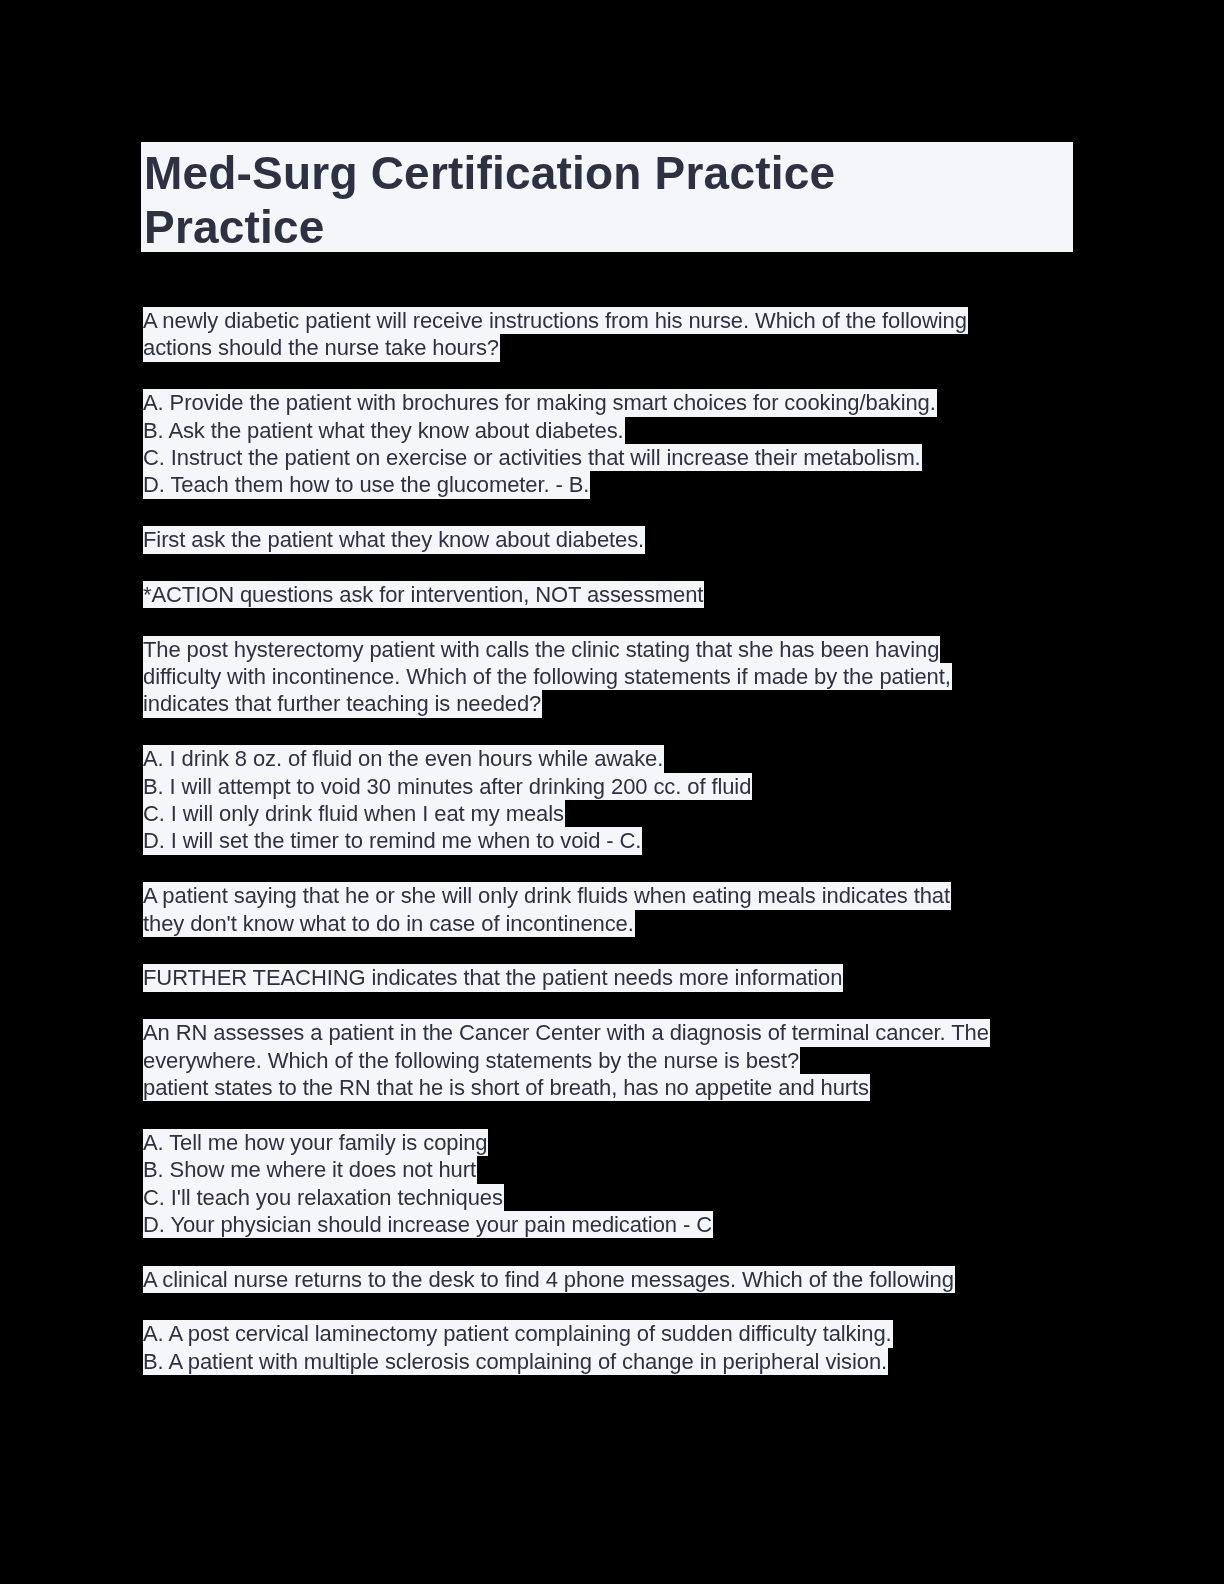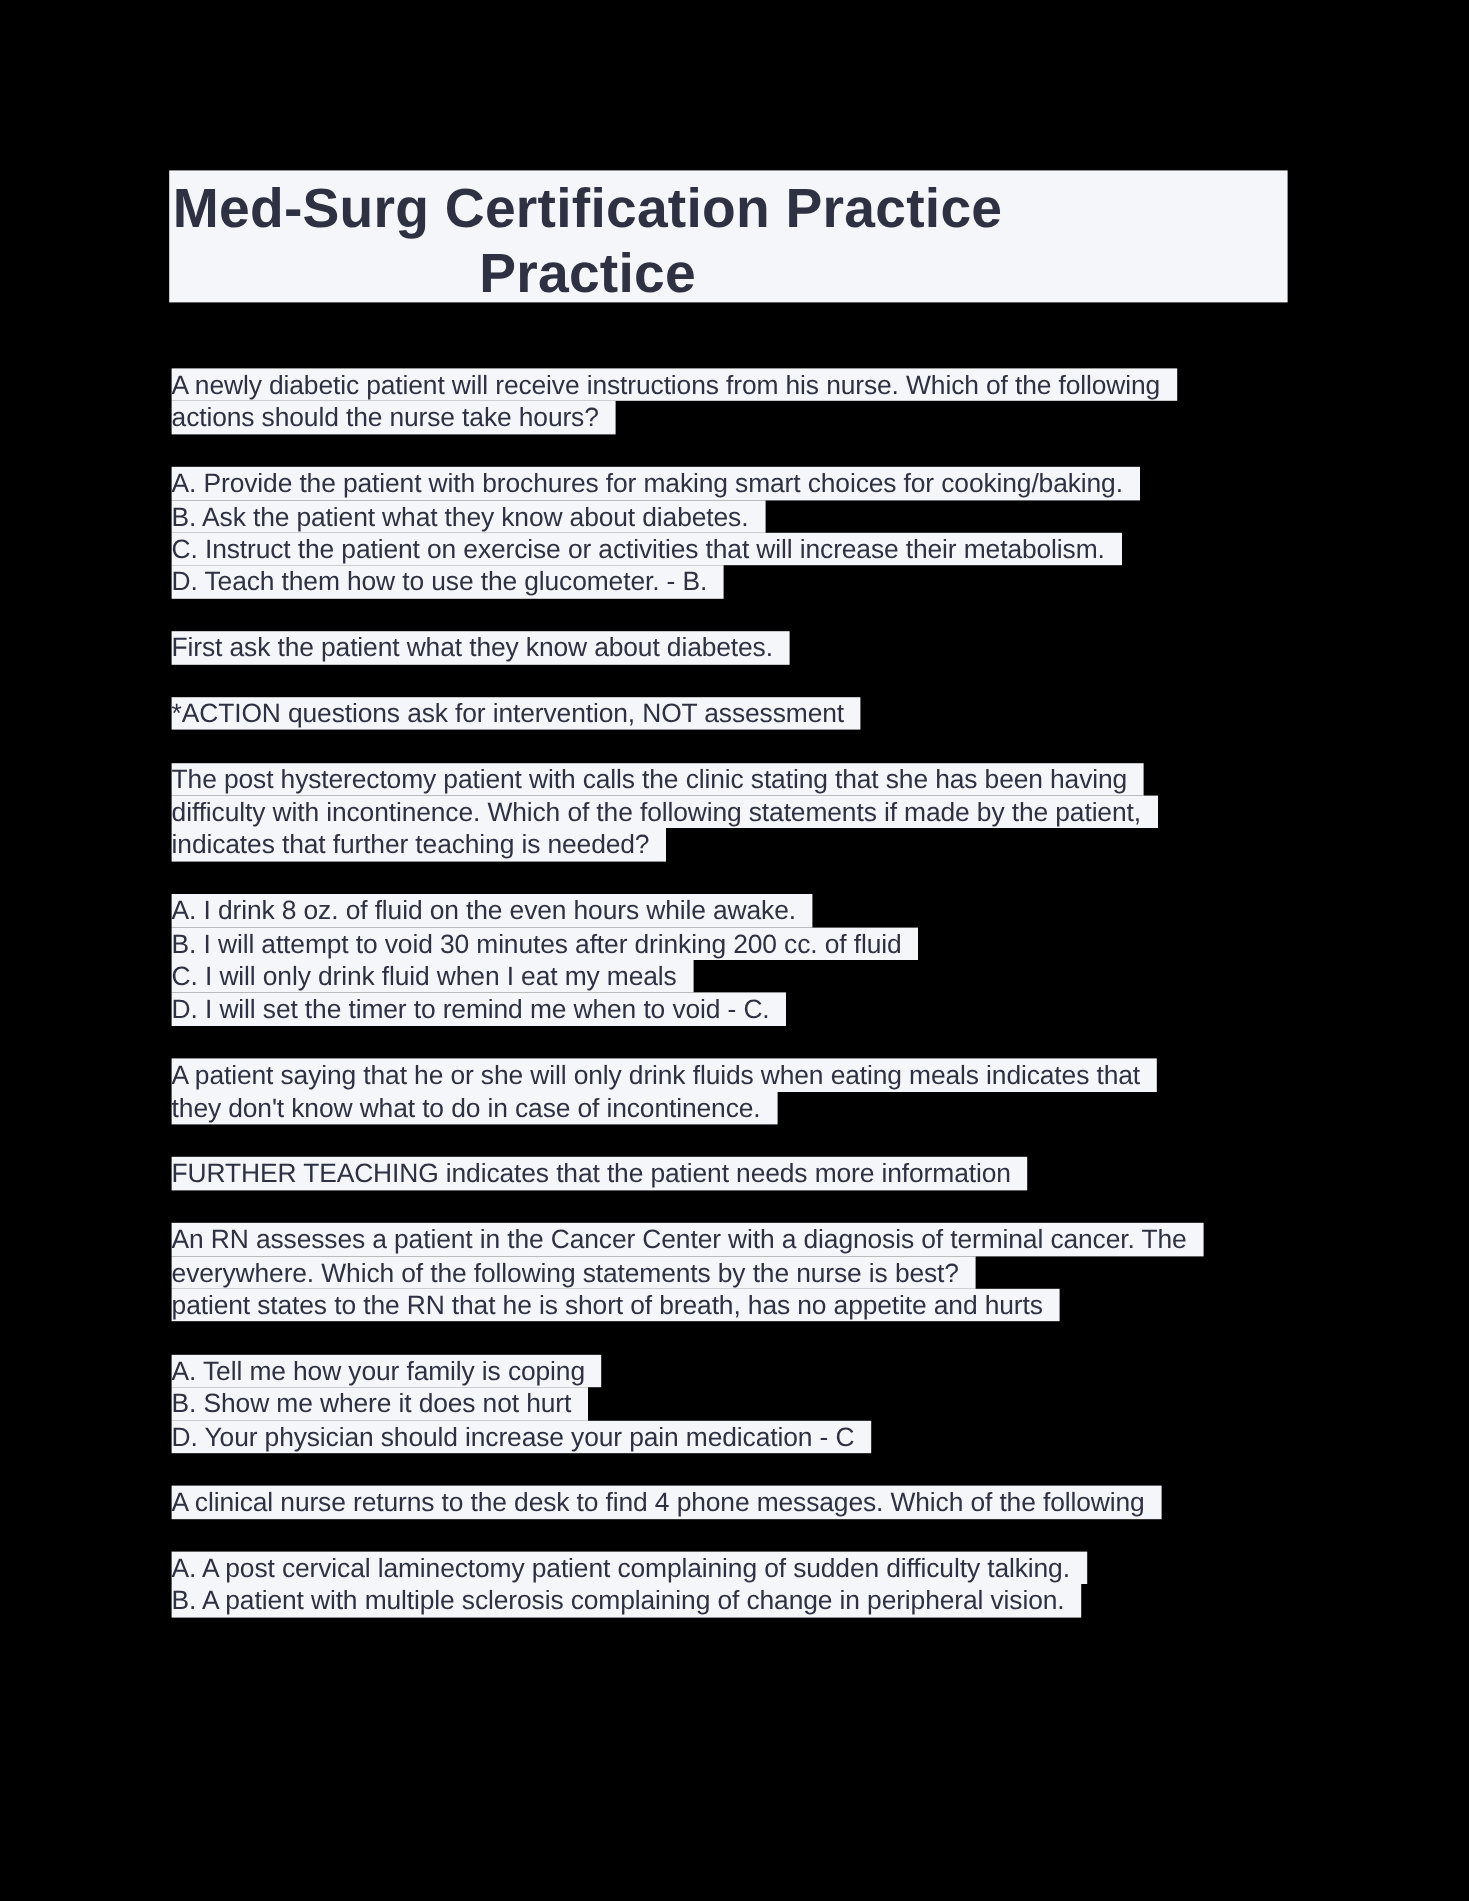"Med-Surg Certification Practice" .title { text-align: center -> none }
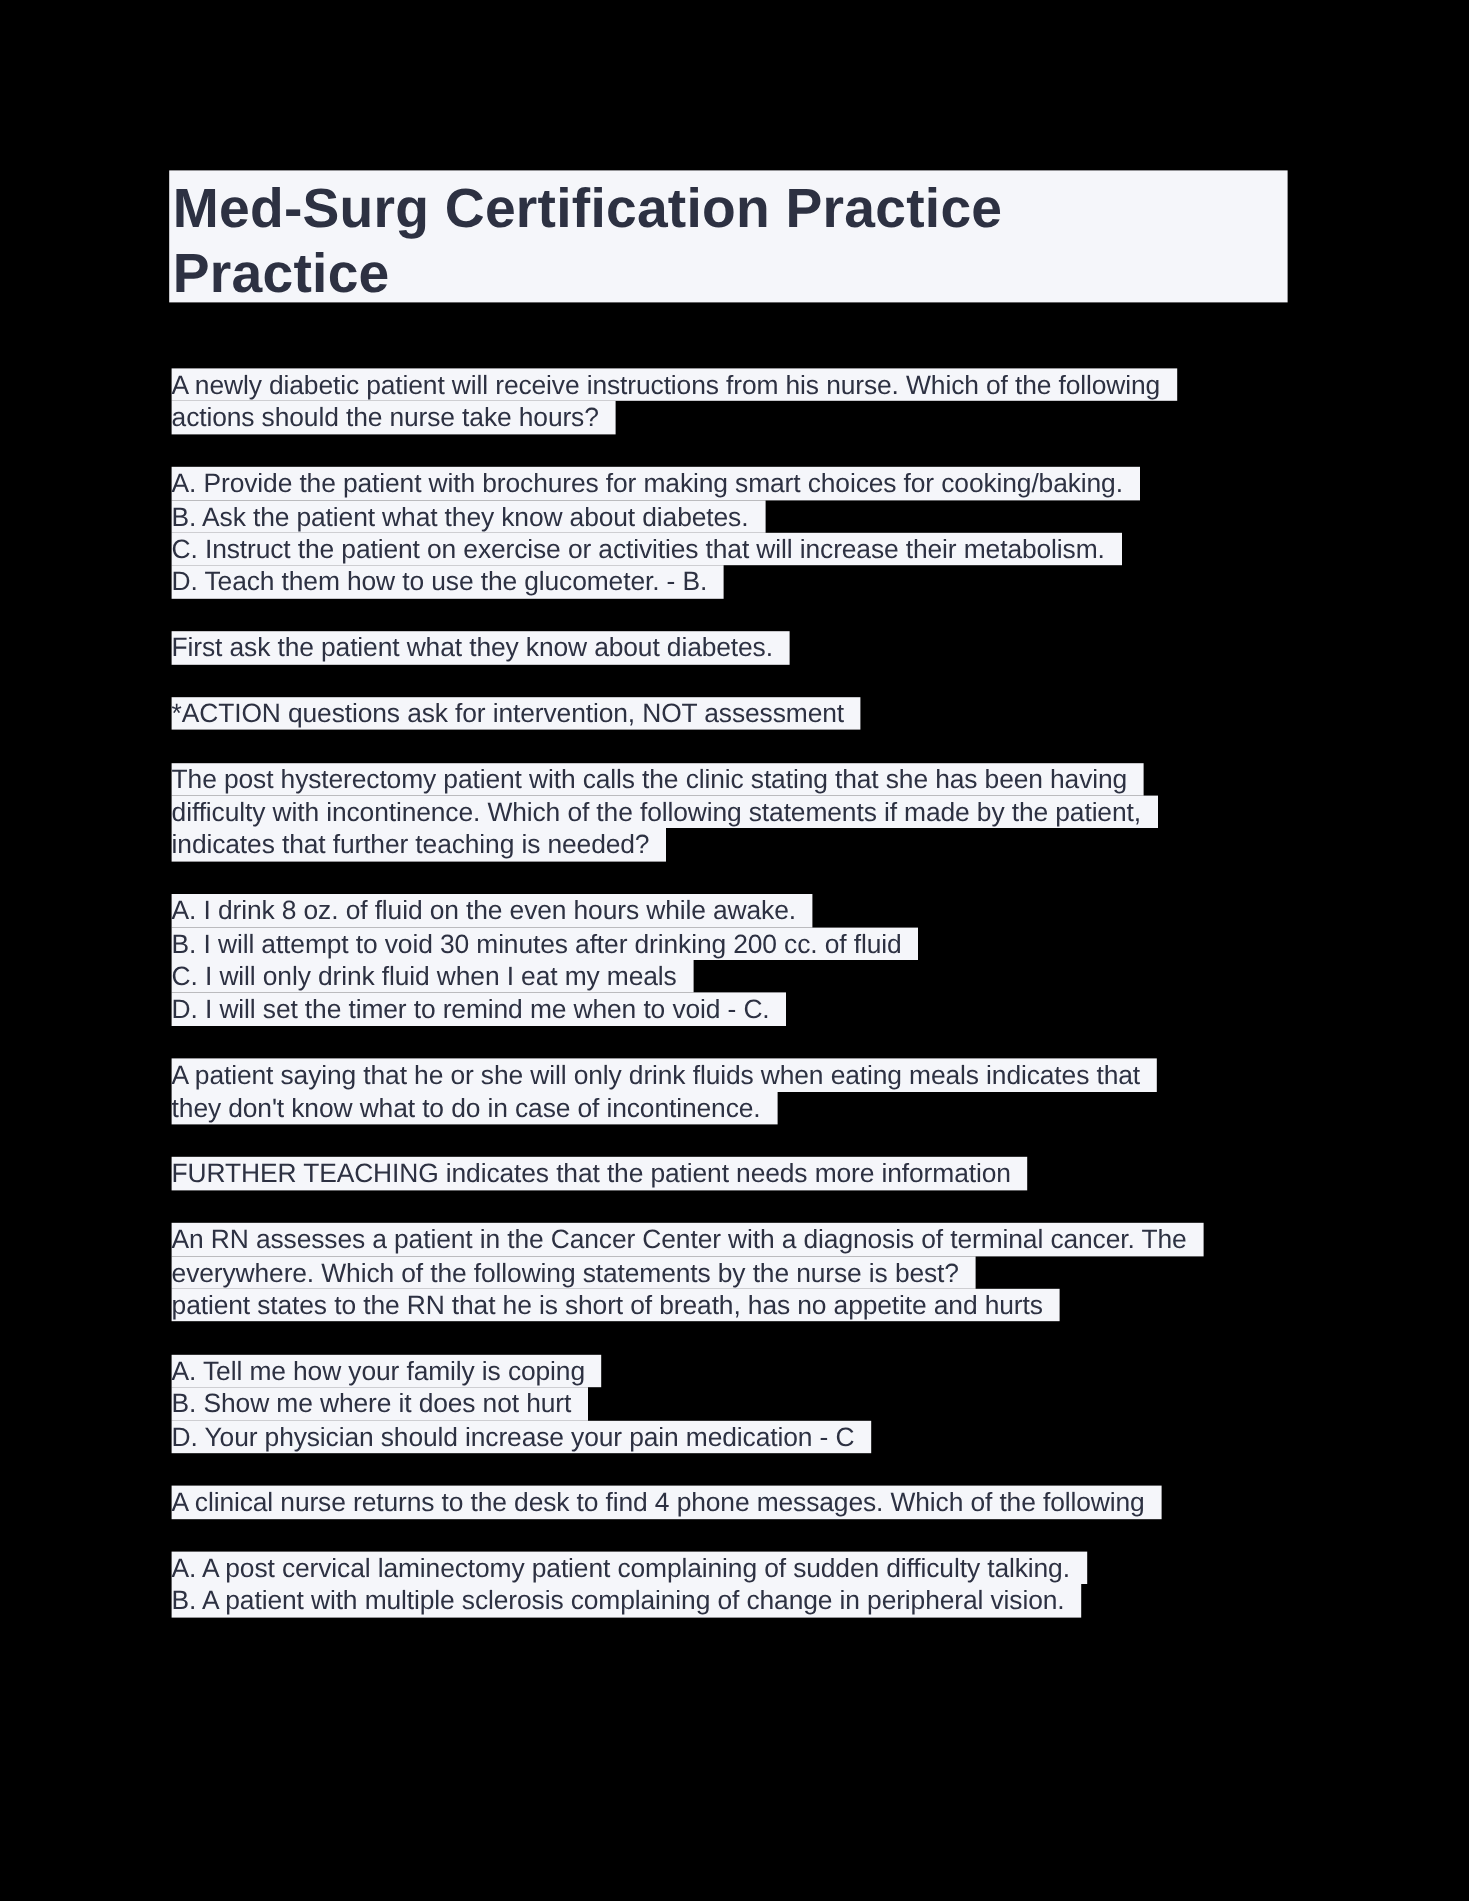"A newly diabetic patient will" .hl { padding-right: 14px -> 1px }
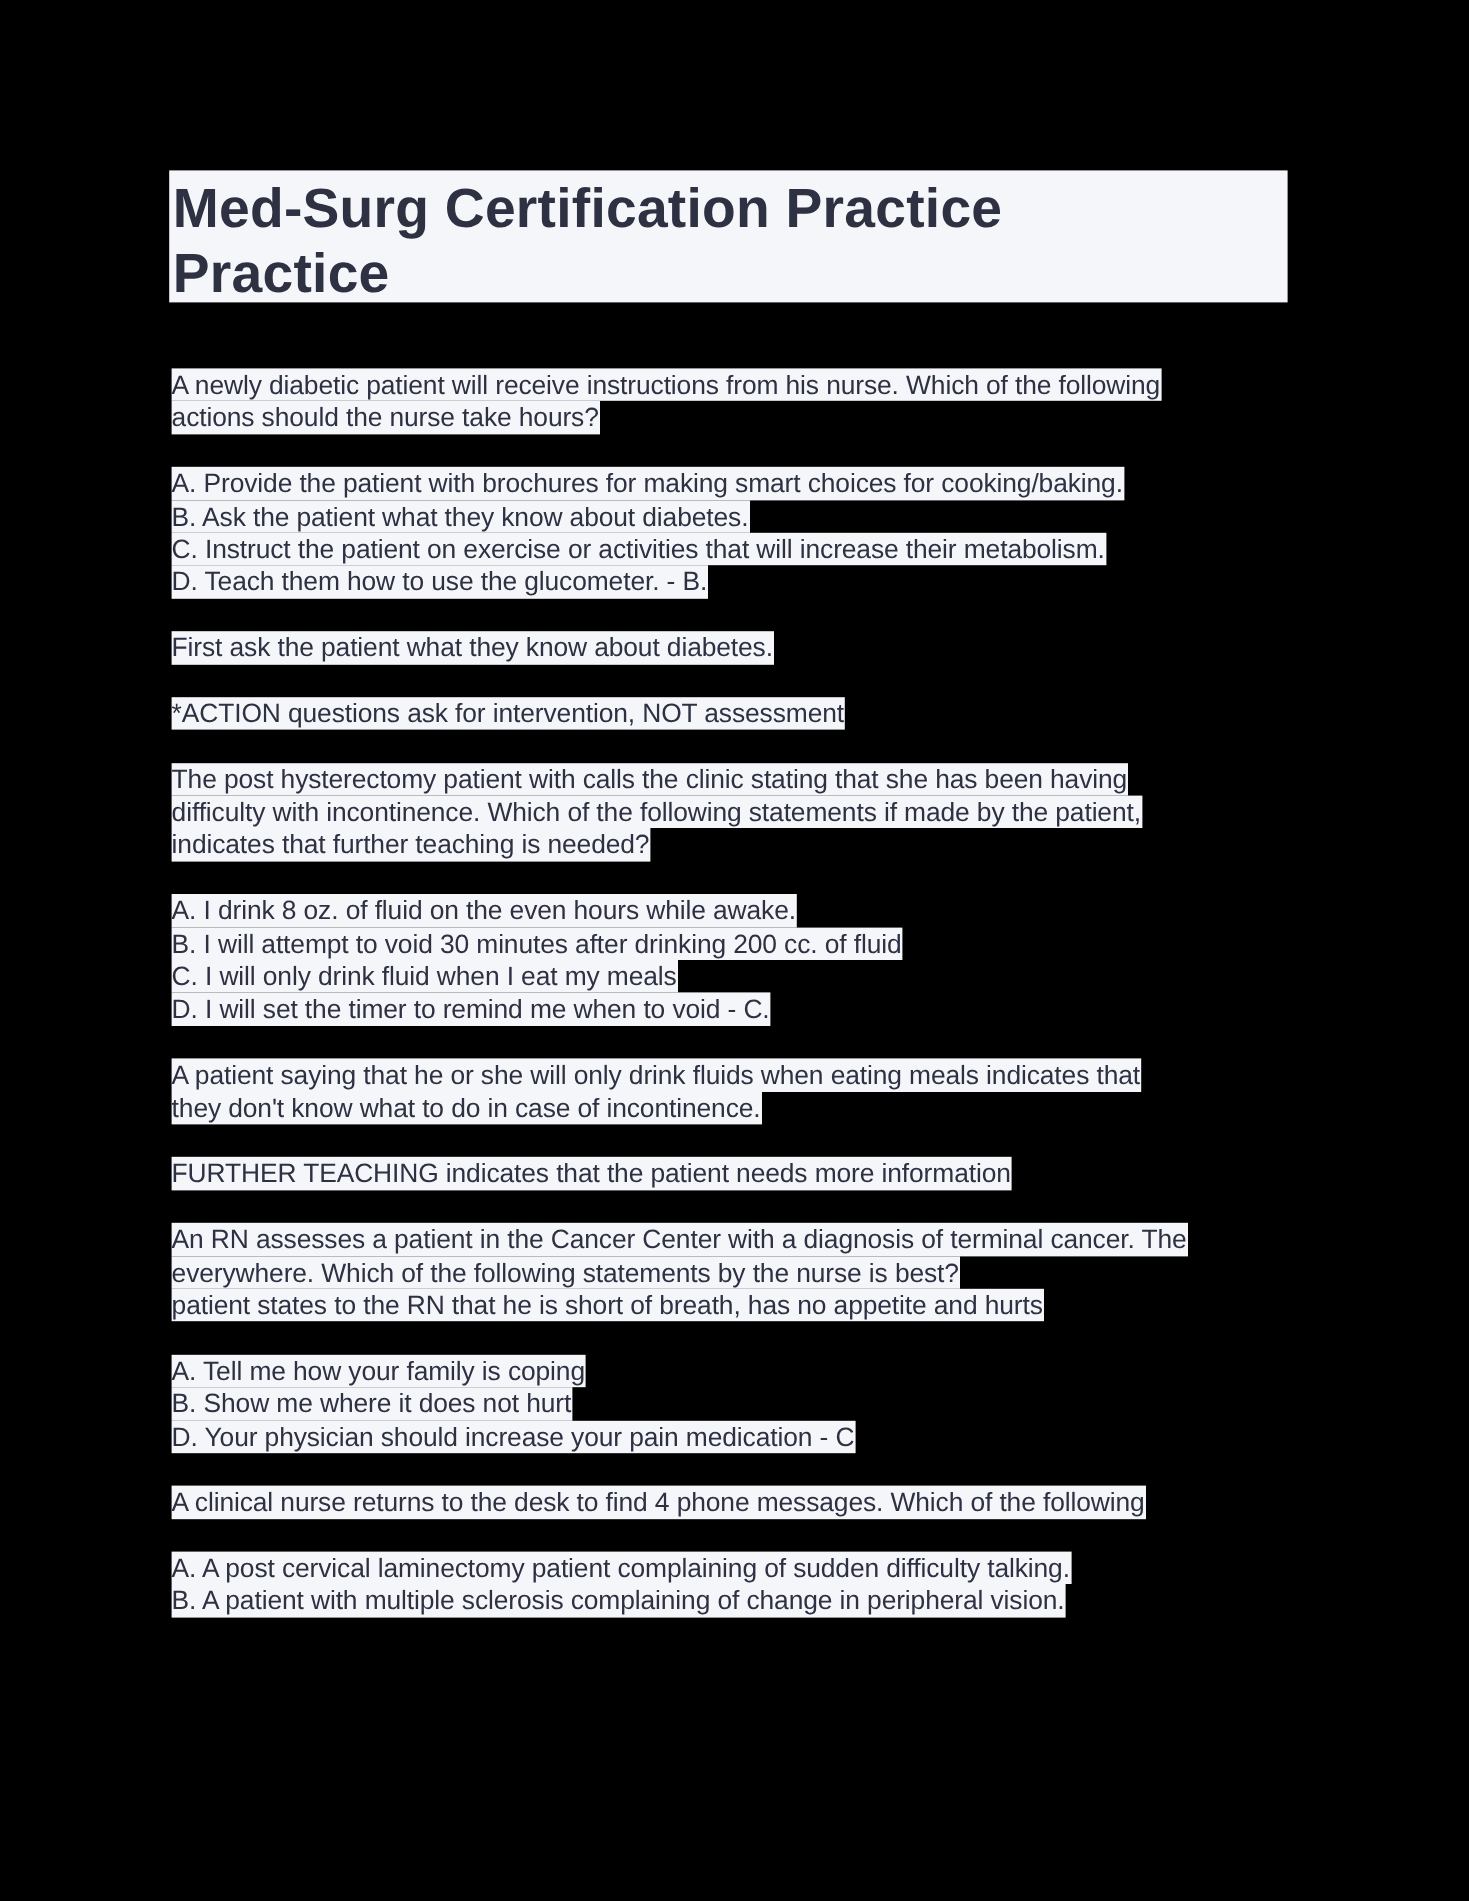"C. I'll teach you relaxation" span.line { html: none -> <span><span>C. I'll teach you relaxation techniques</span></span> }
